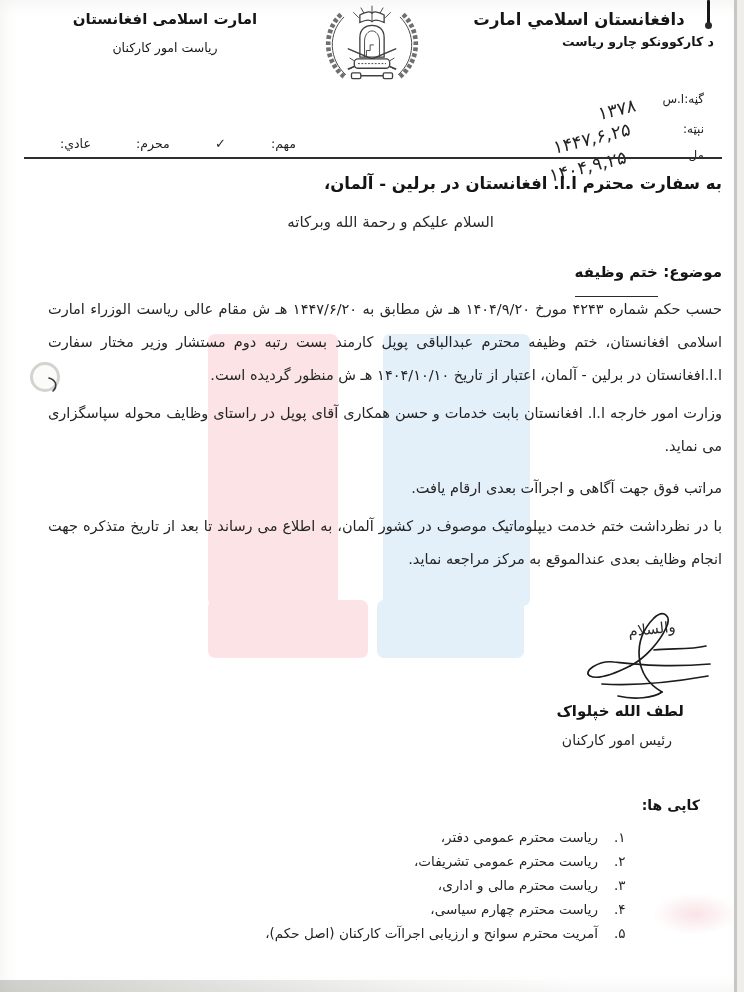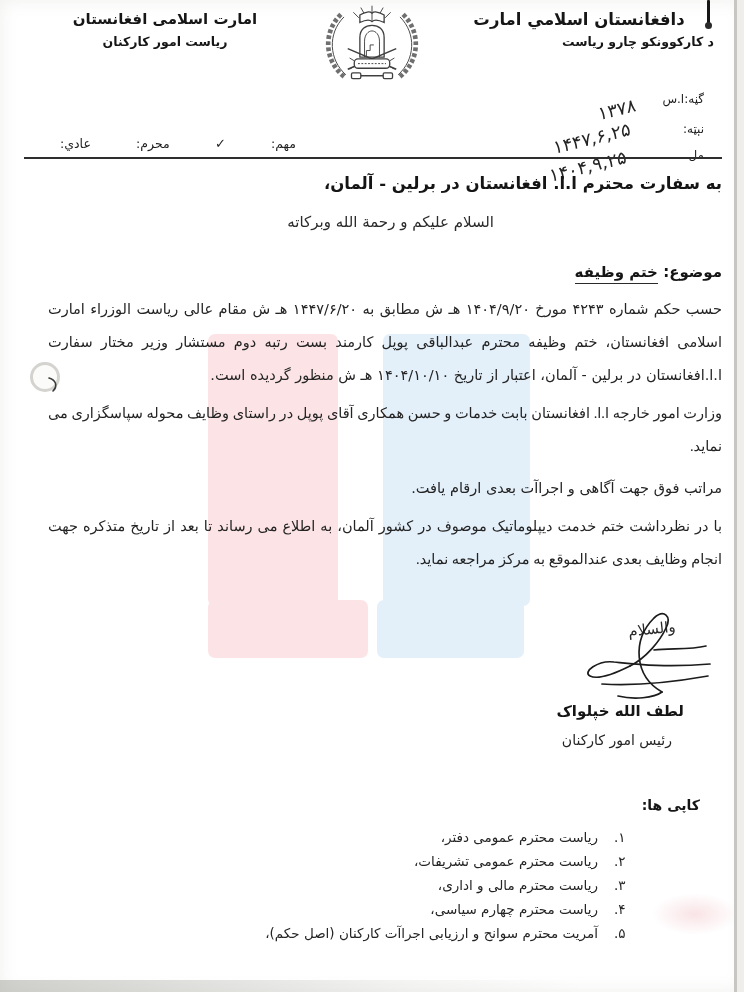"ریاست امور کارکنان" .h-sub2-left { font-weight: bold -> normal; margin-top: 6px -> 12px }
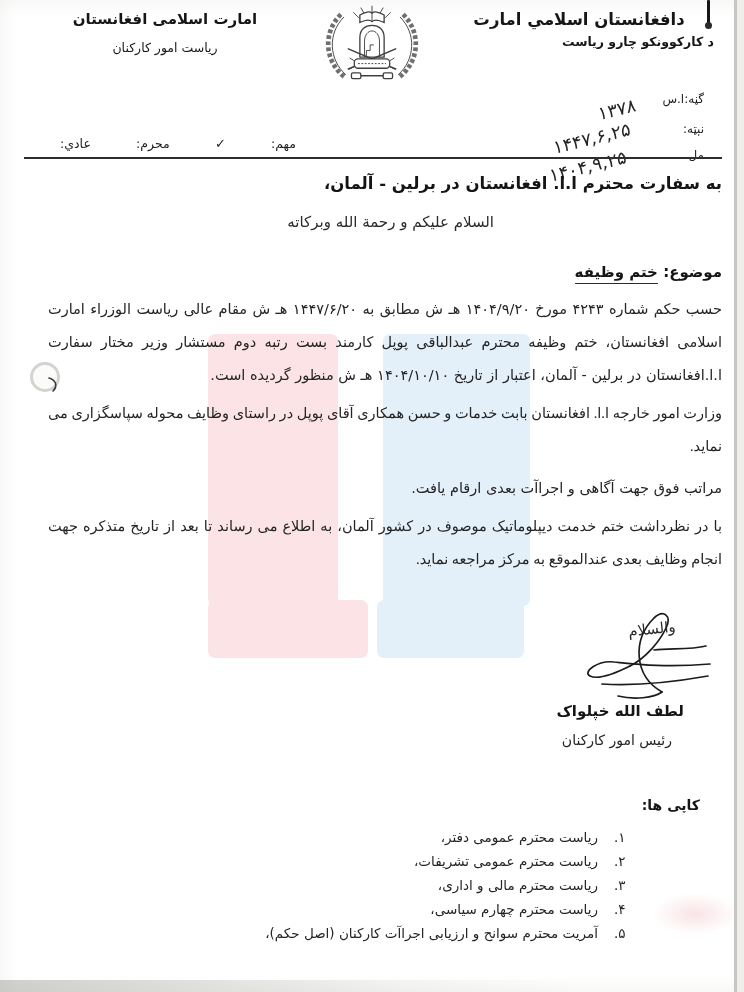"ختم وظیفه" .subject .subj-val { padding-bottom: 2px -> 15px }
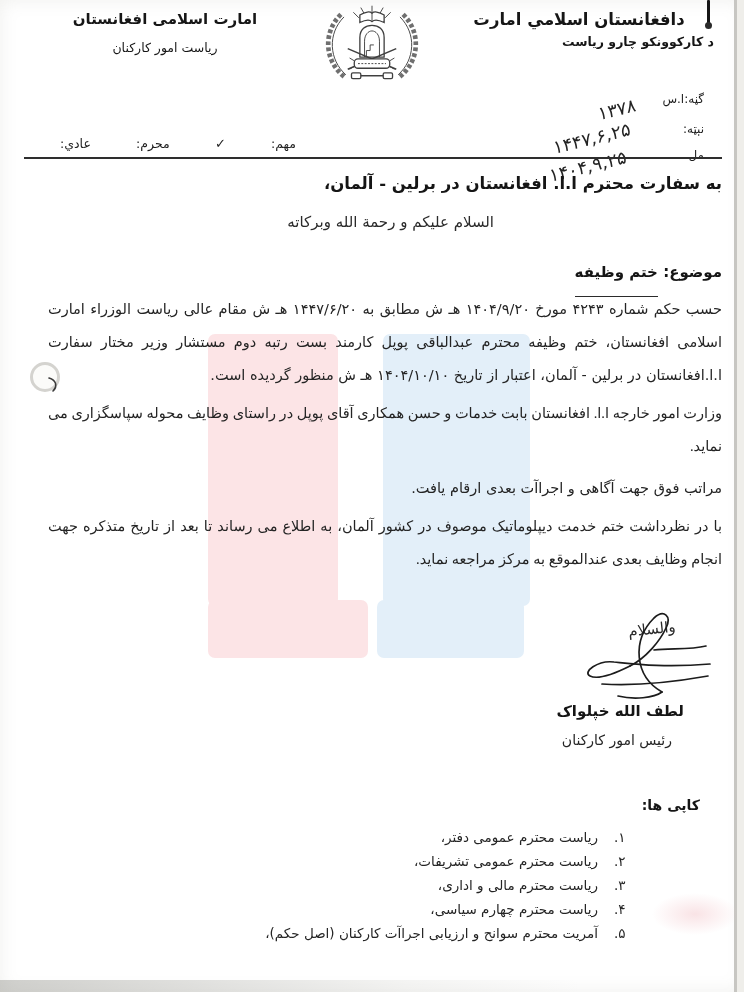"وزارت امور خارجه ا.ا. افغانستان" .p2,.p3 { font-family: Liberation Serif, serif -> none }
